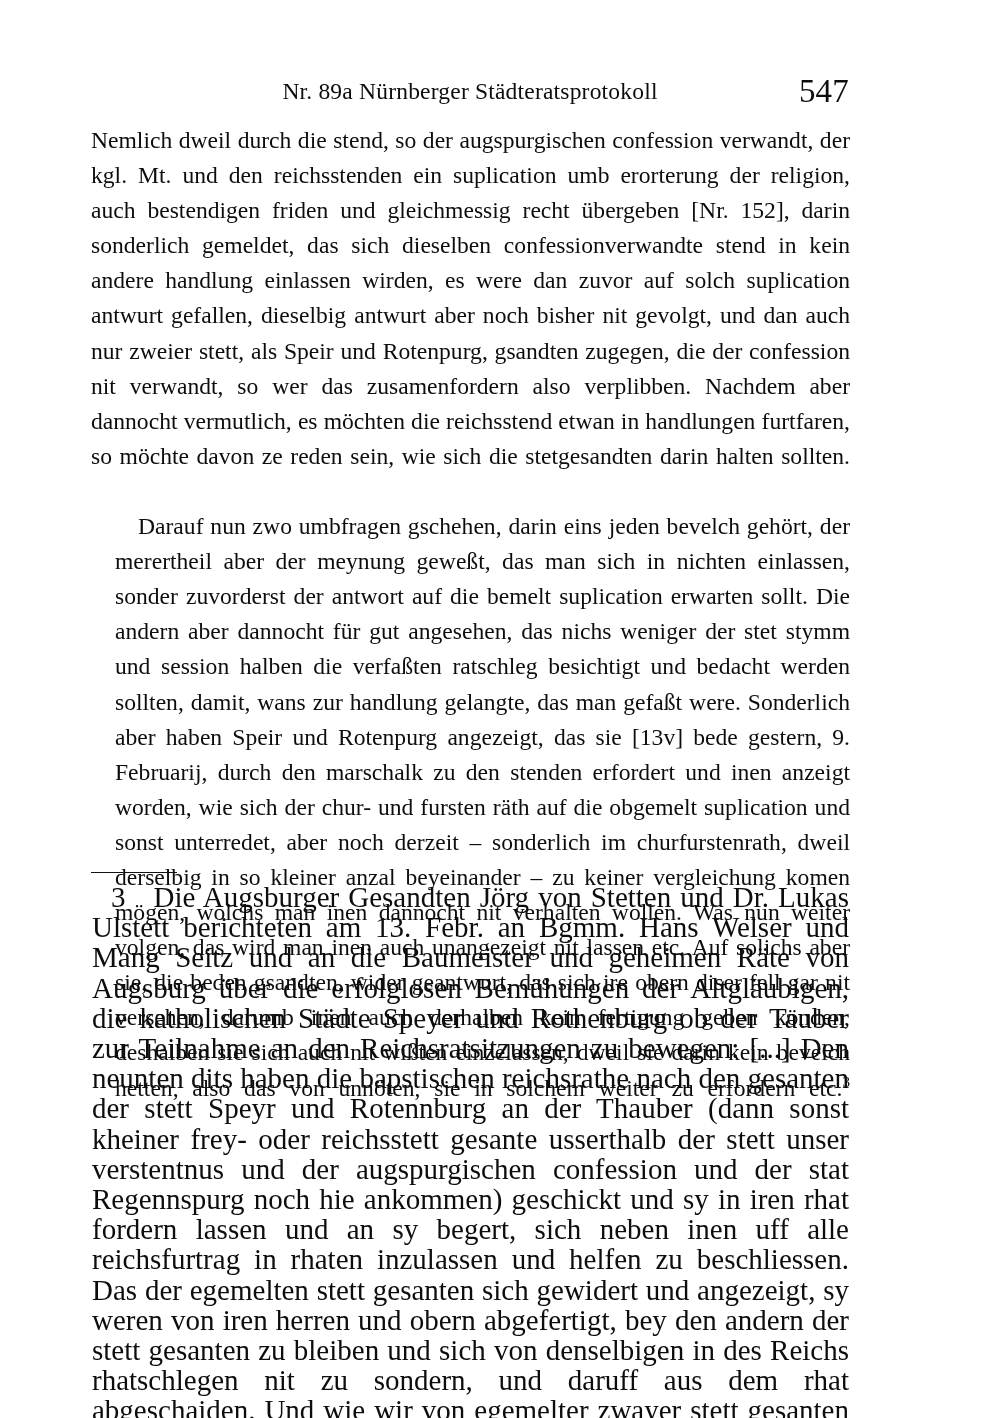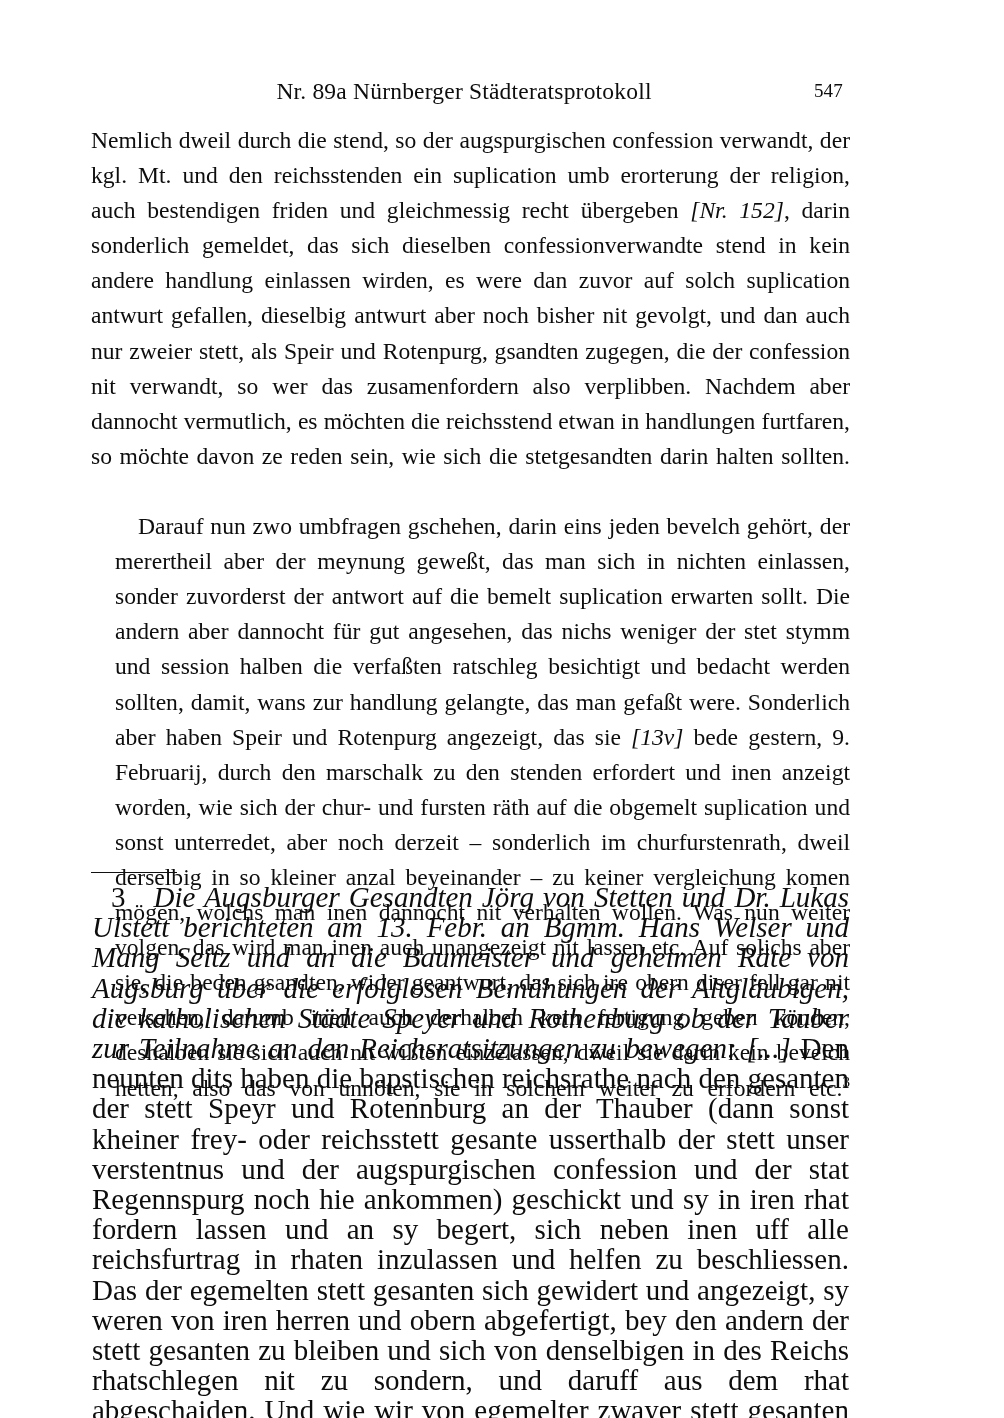"Nr. 89a Nürnberger Städteratsprotokoll" .running-head { left: 85px -> 91px }
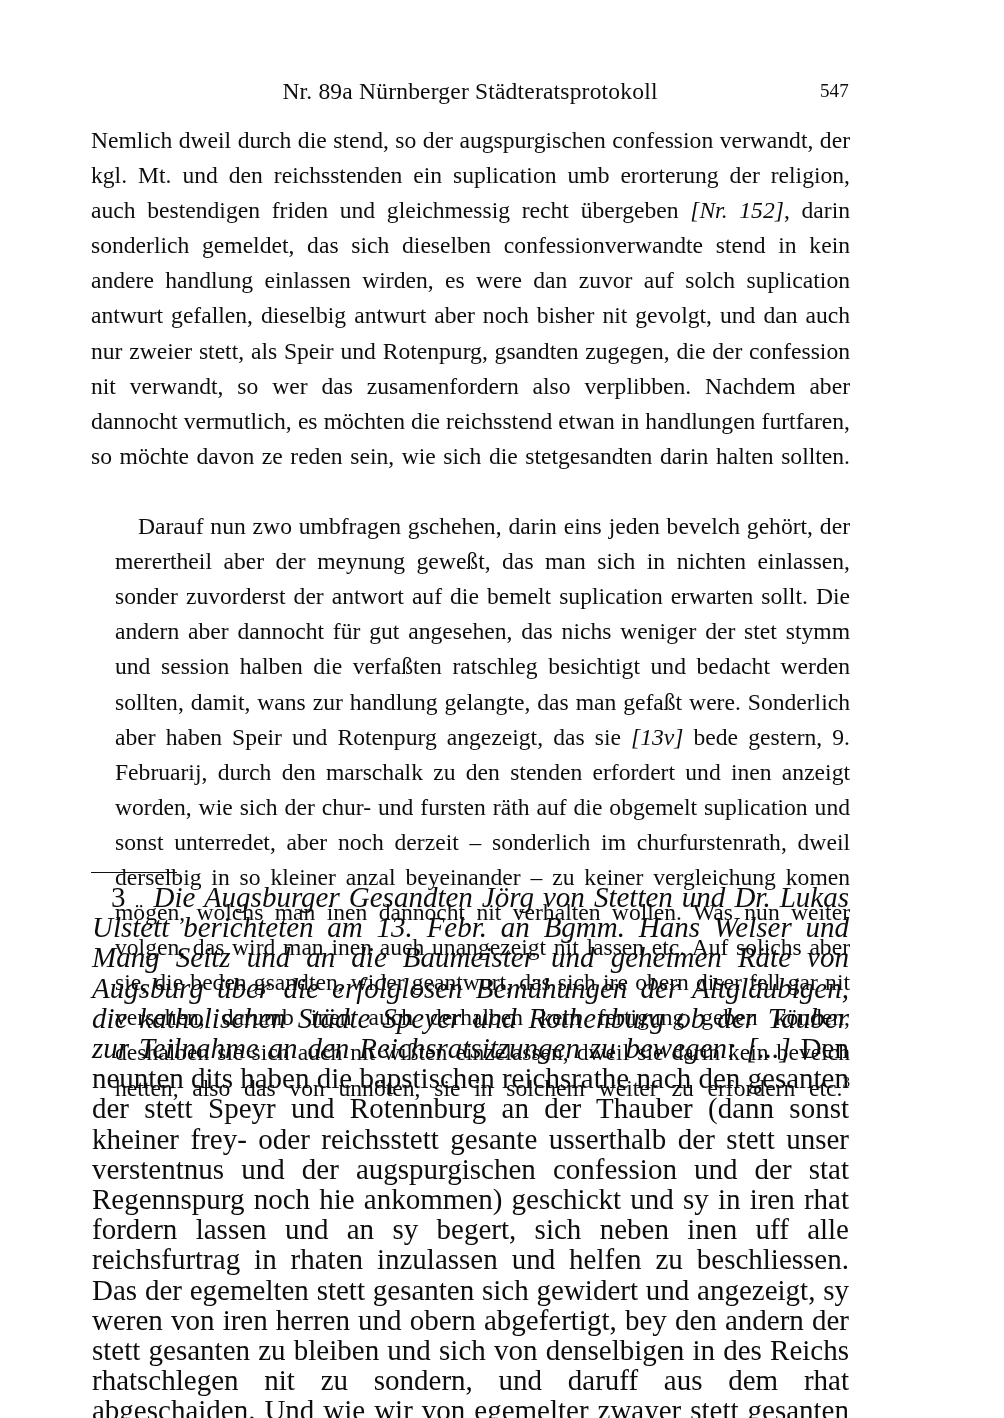"547" .running-head .rh-folio { font-size: 19px -> 33px }
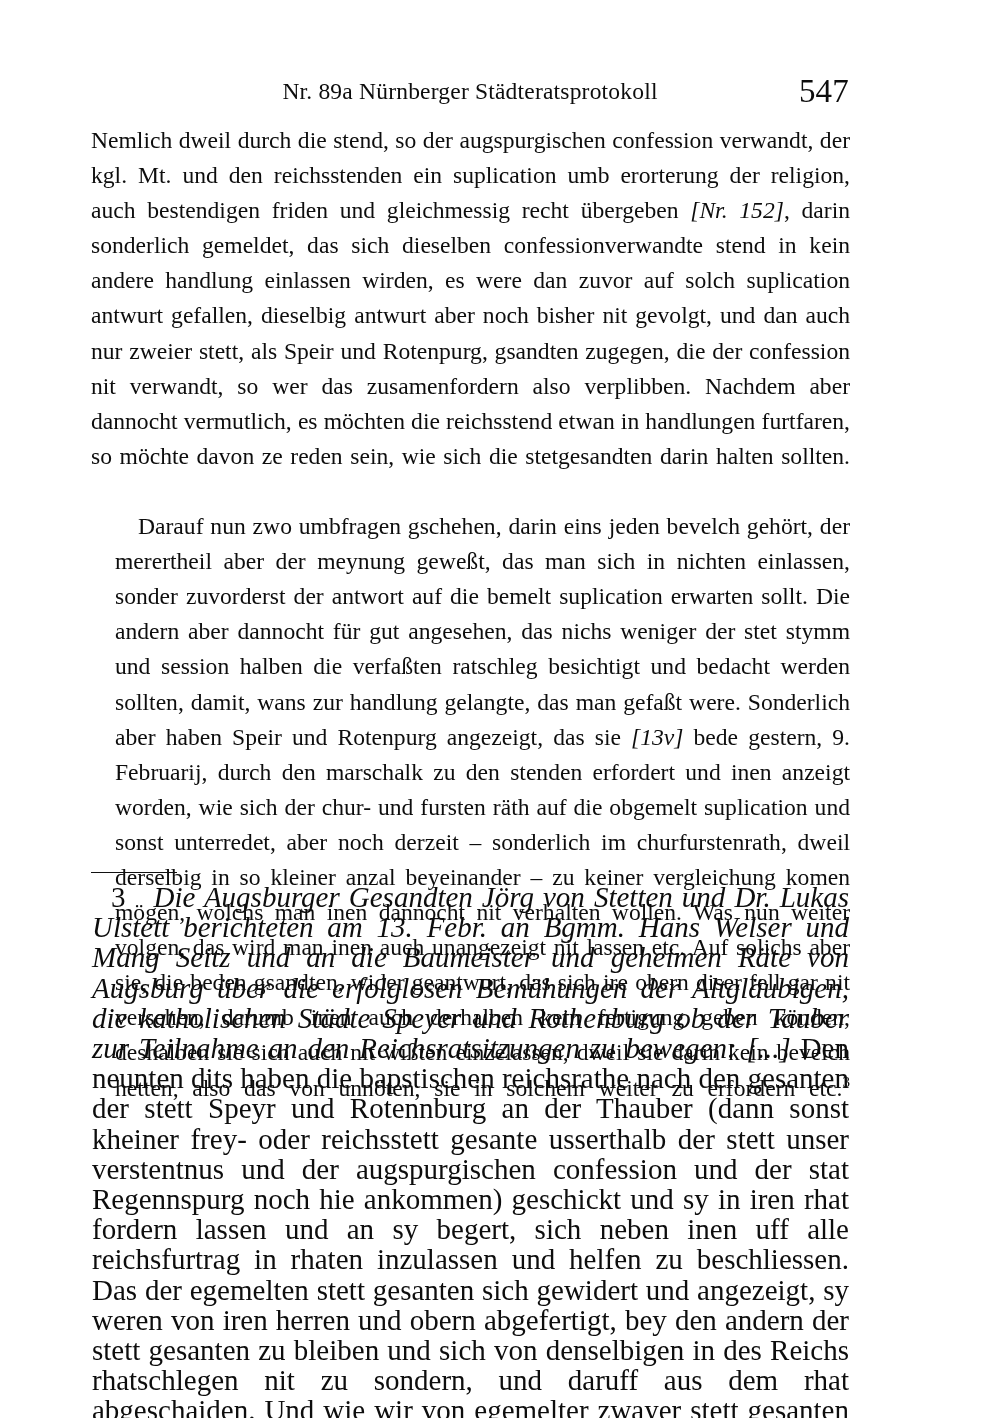"[Nr. 152]" .ital { font-style: italic -> none }
